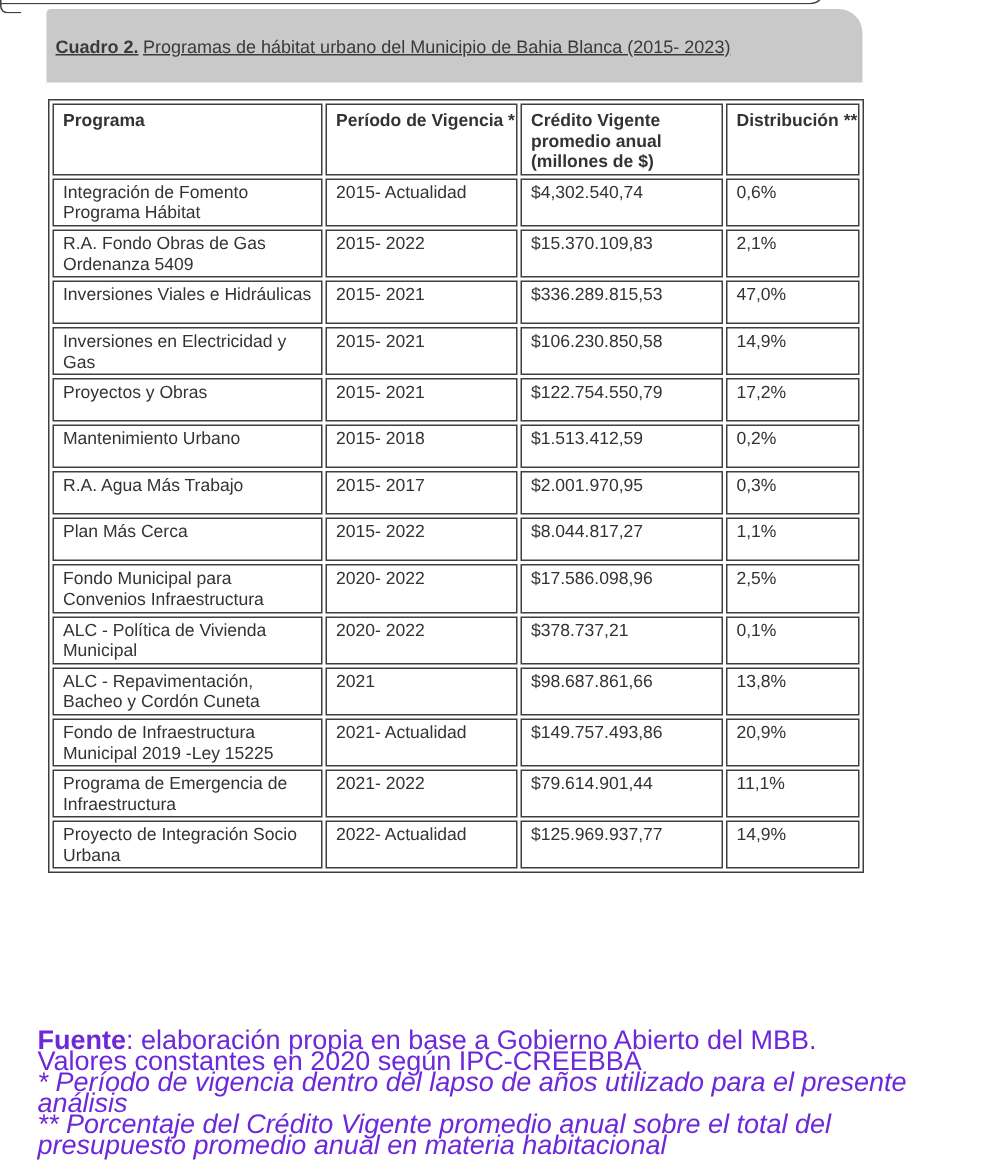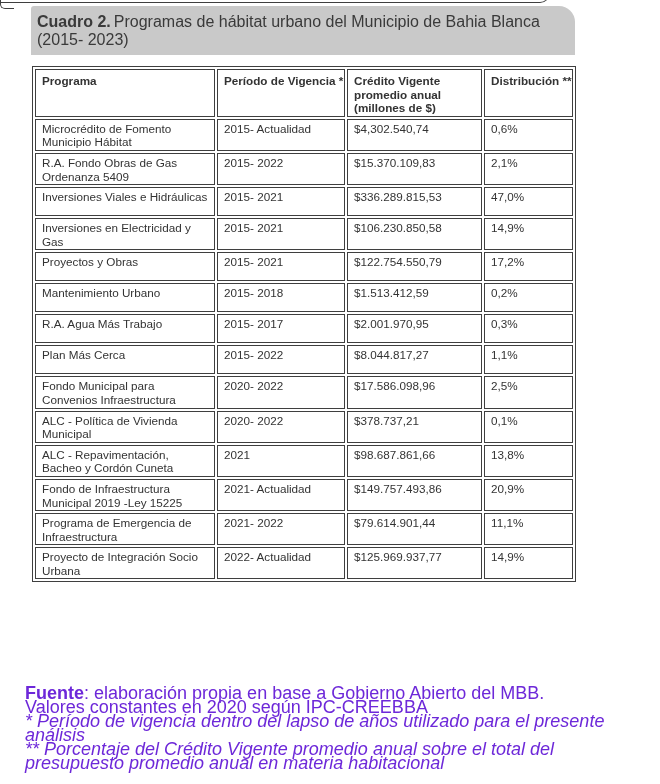"Cuadro 2. Programas de hábitat" .title-box { font-size: 16px -> 12px; text-decoration: none -> underline }
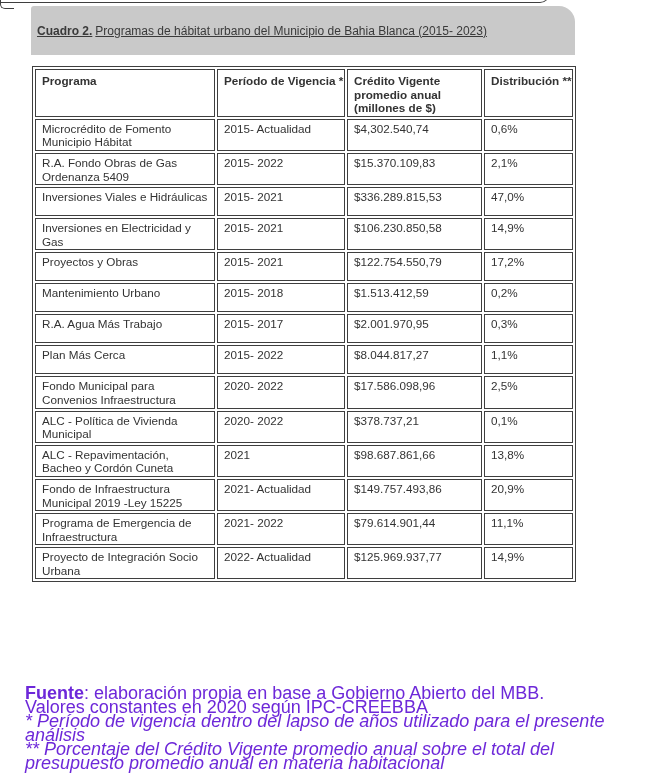"Microcrédito de Fomento Municipio" td { text: Microcrédito de Fomento Municipio -> Integración de Fomento Programa }
